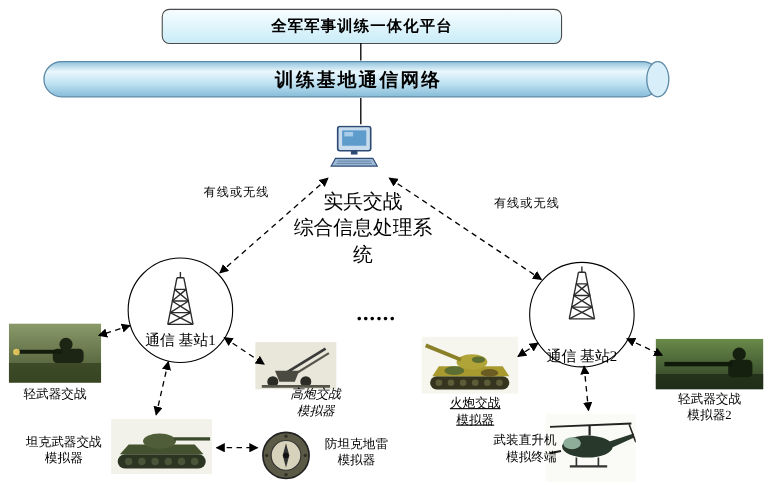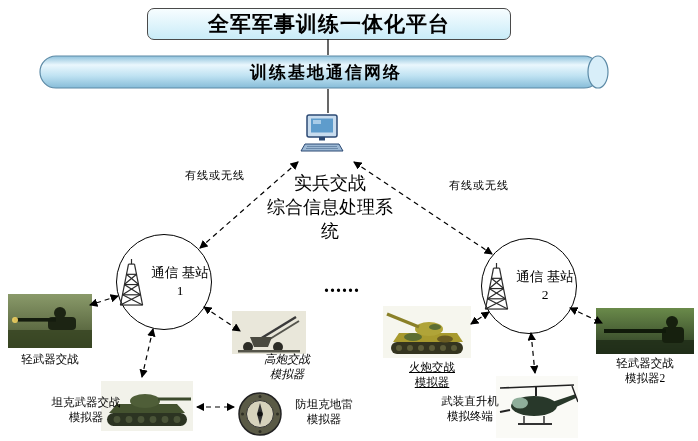"全军军事训练一体化平台" .platform-box { font-size: 21px -> 14px }
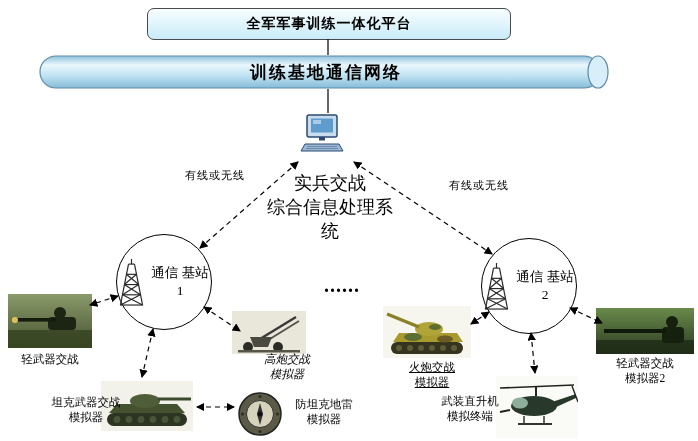"通信 基站1" .station { flex-direction: none -> column }
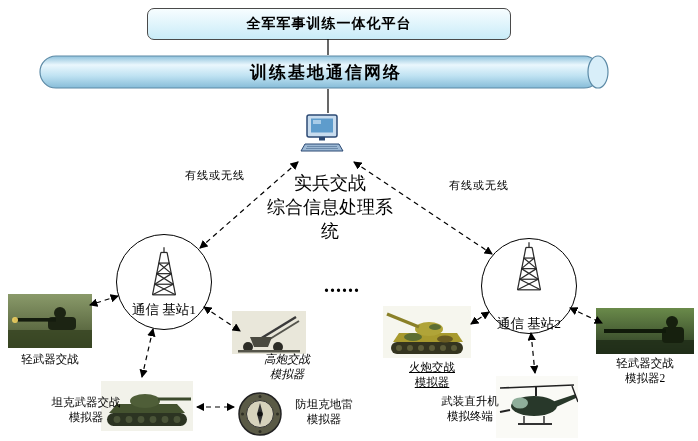"坦克武器交战" div.abs { margin-left: 28px -> none }
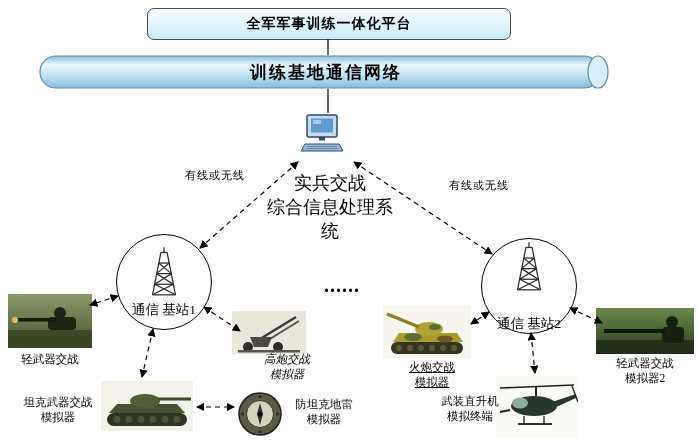"武装直升机" div.abs { text-align: none -> right }
